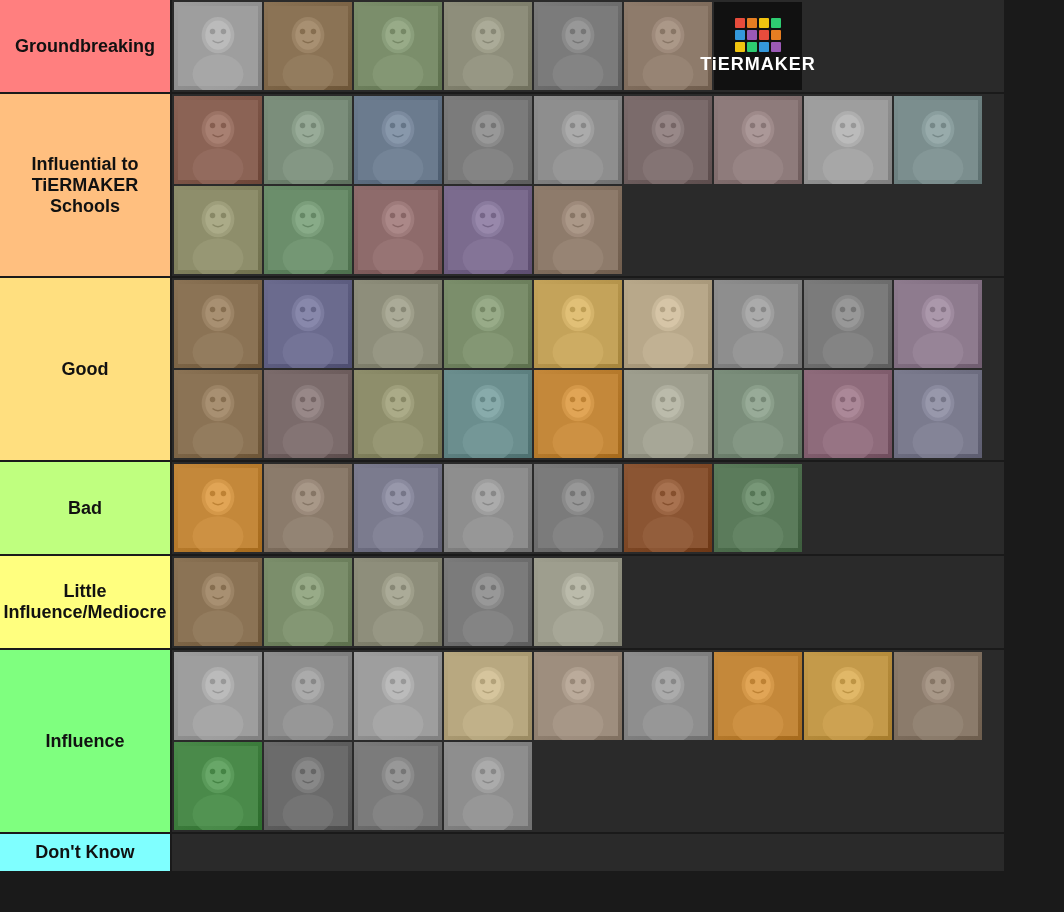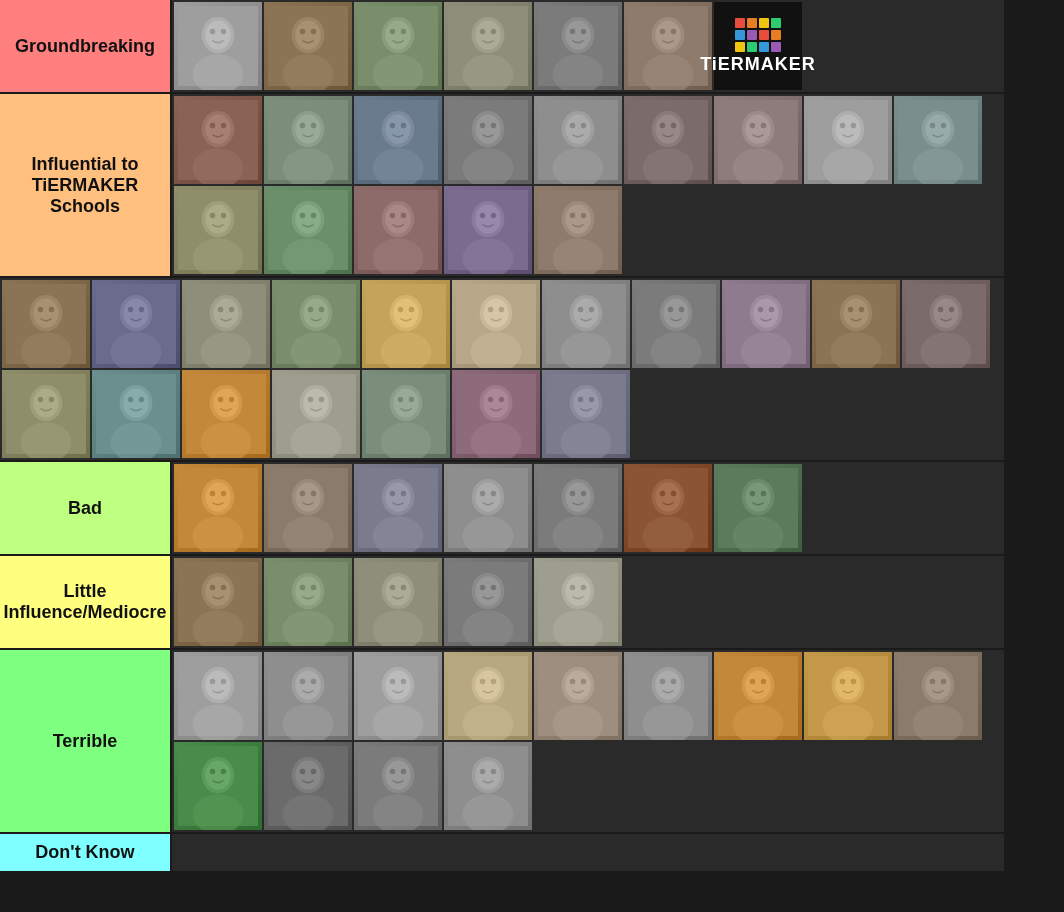"Good" div.tier-label { html: none -> <div>Good</div> }
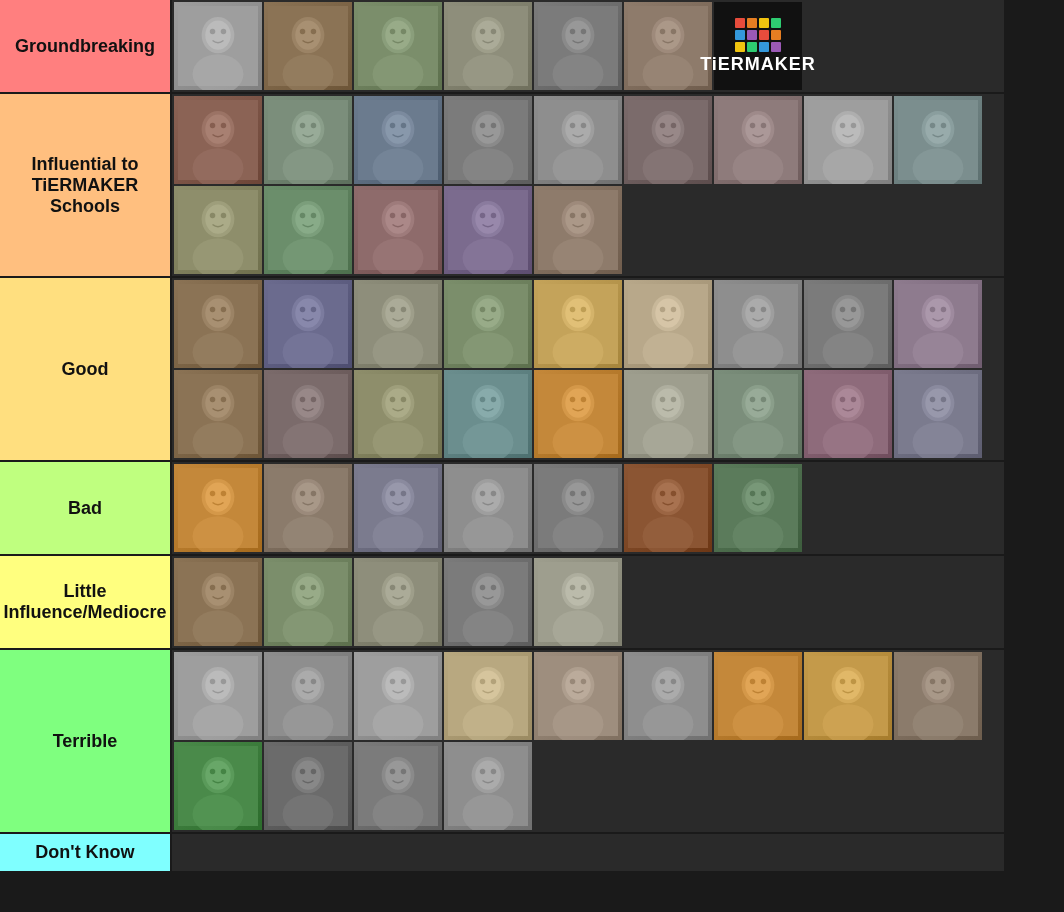"Terrible" div.tier-label { text: Terrible -> Influence }
